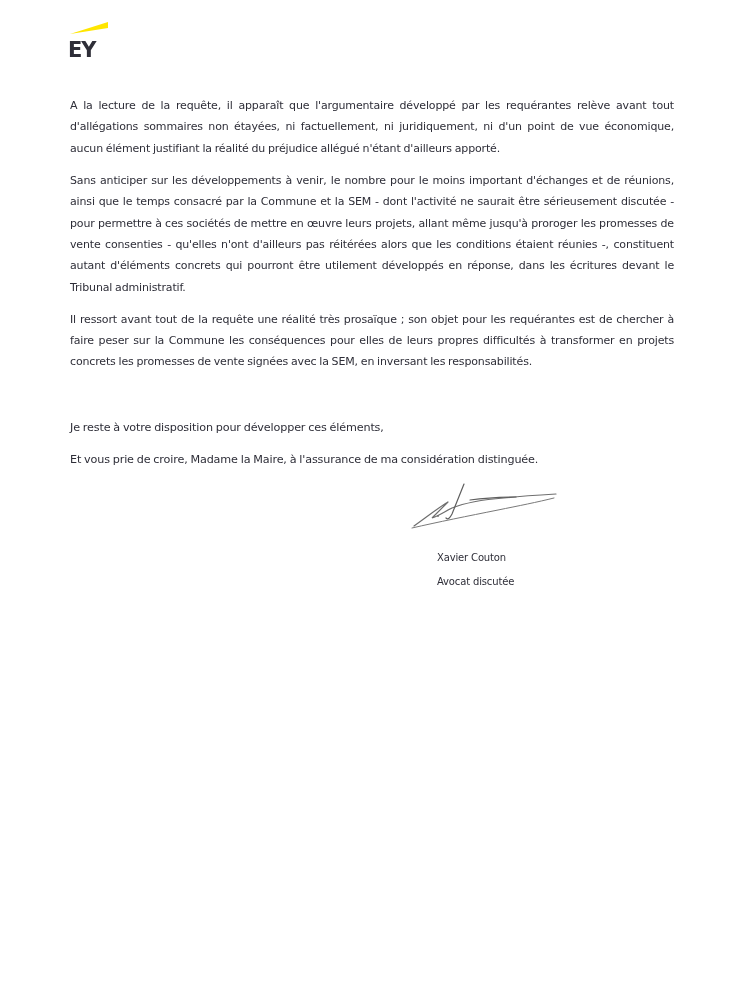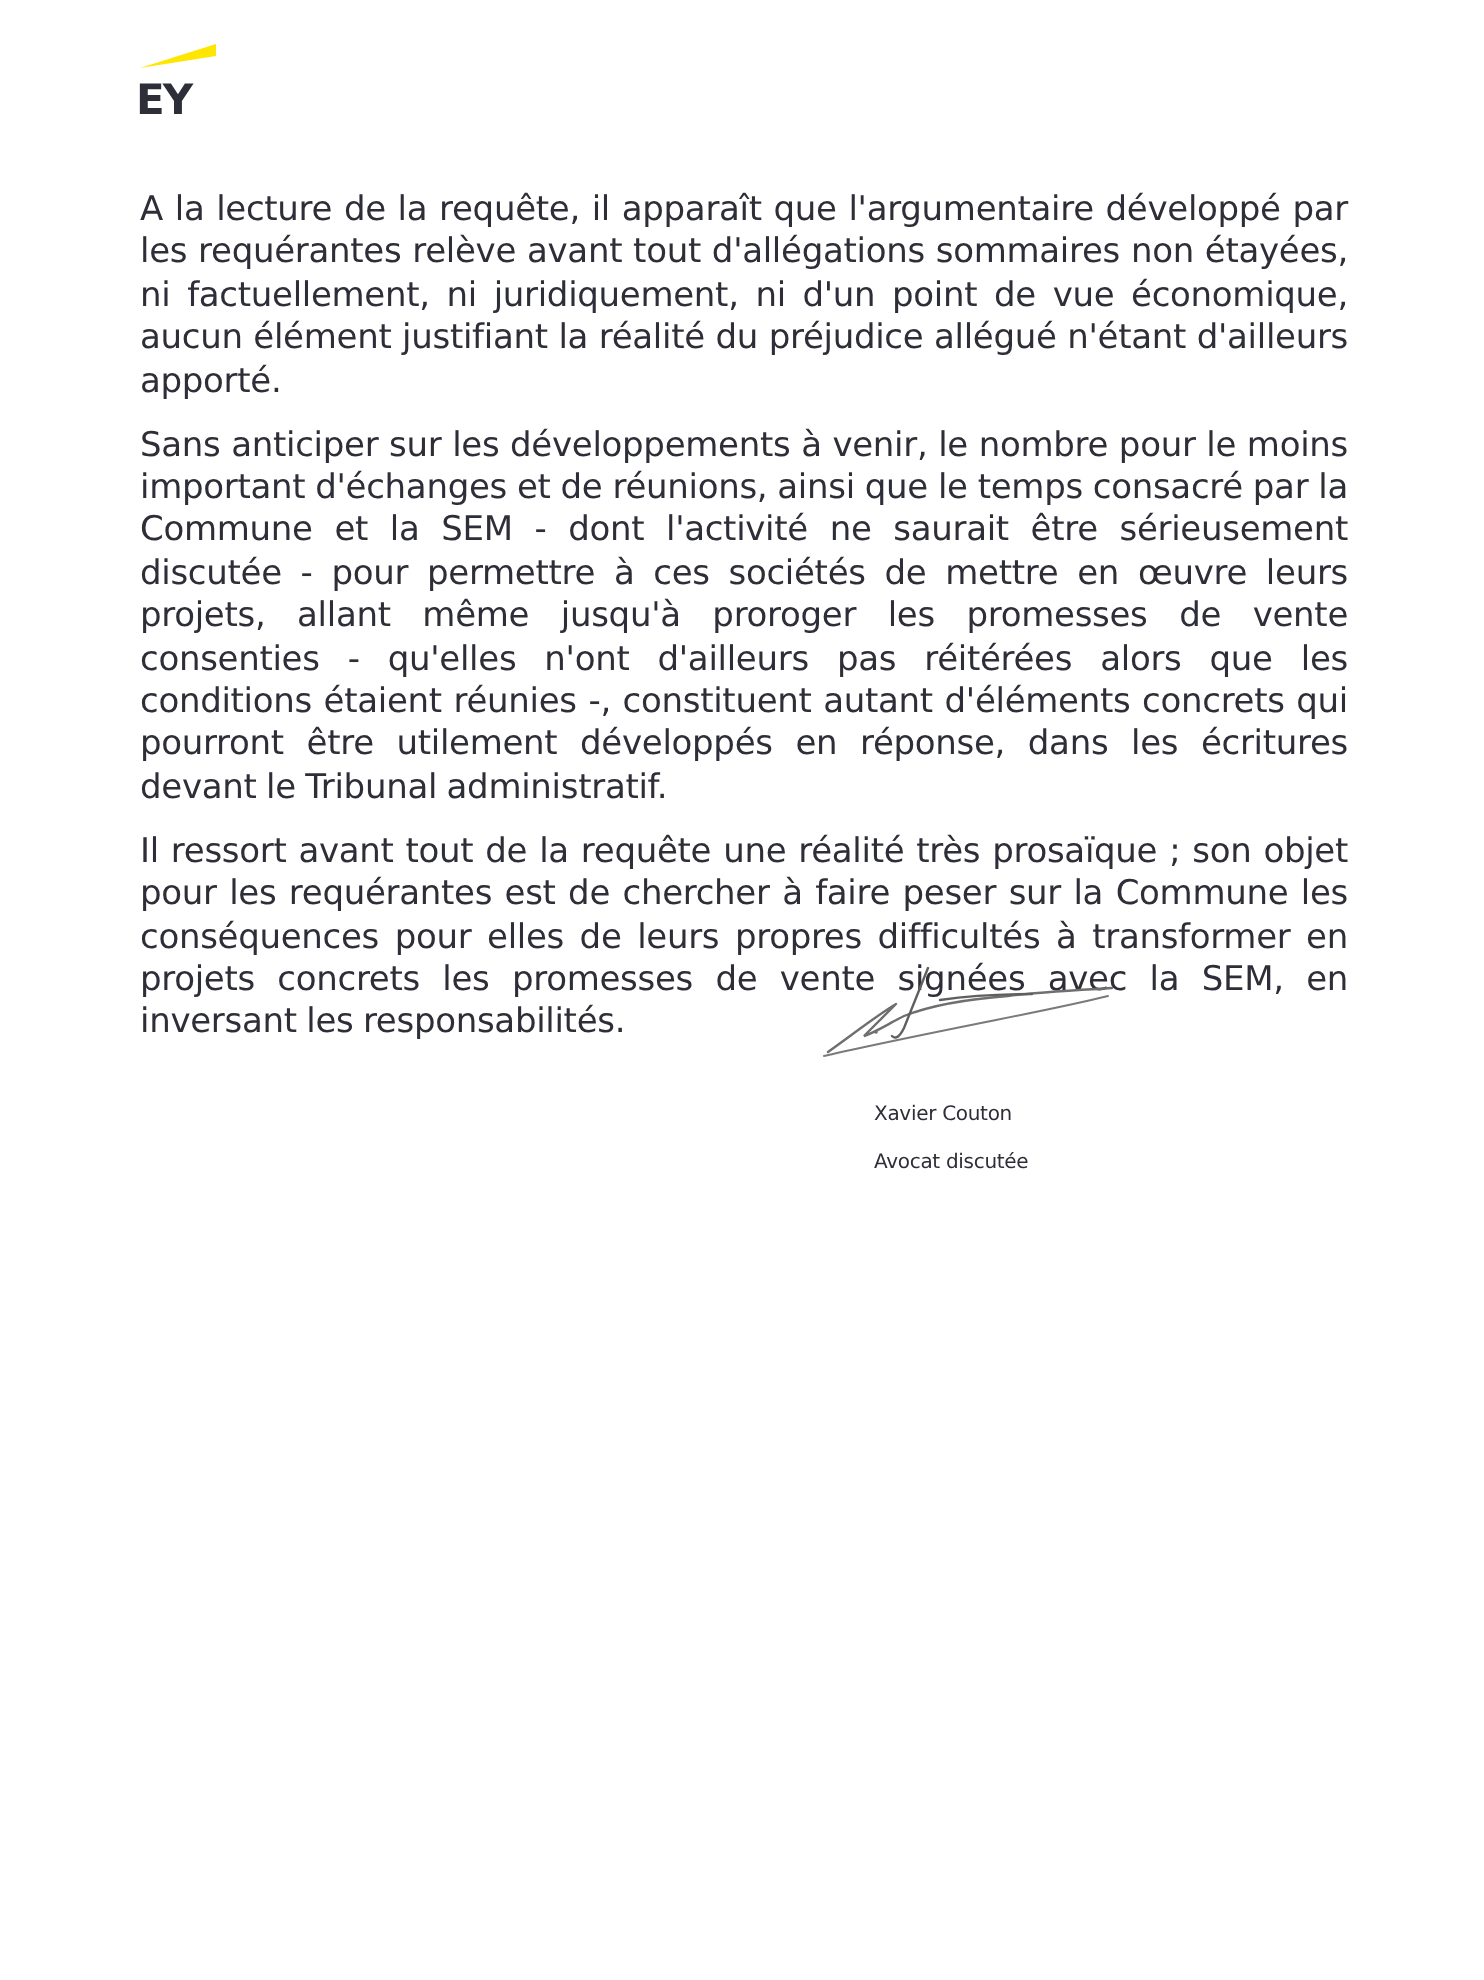"A la lecture de la" .body-text { font-size: 17px -> 11px }
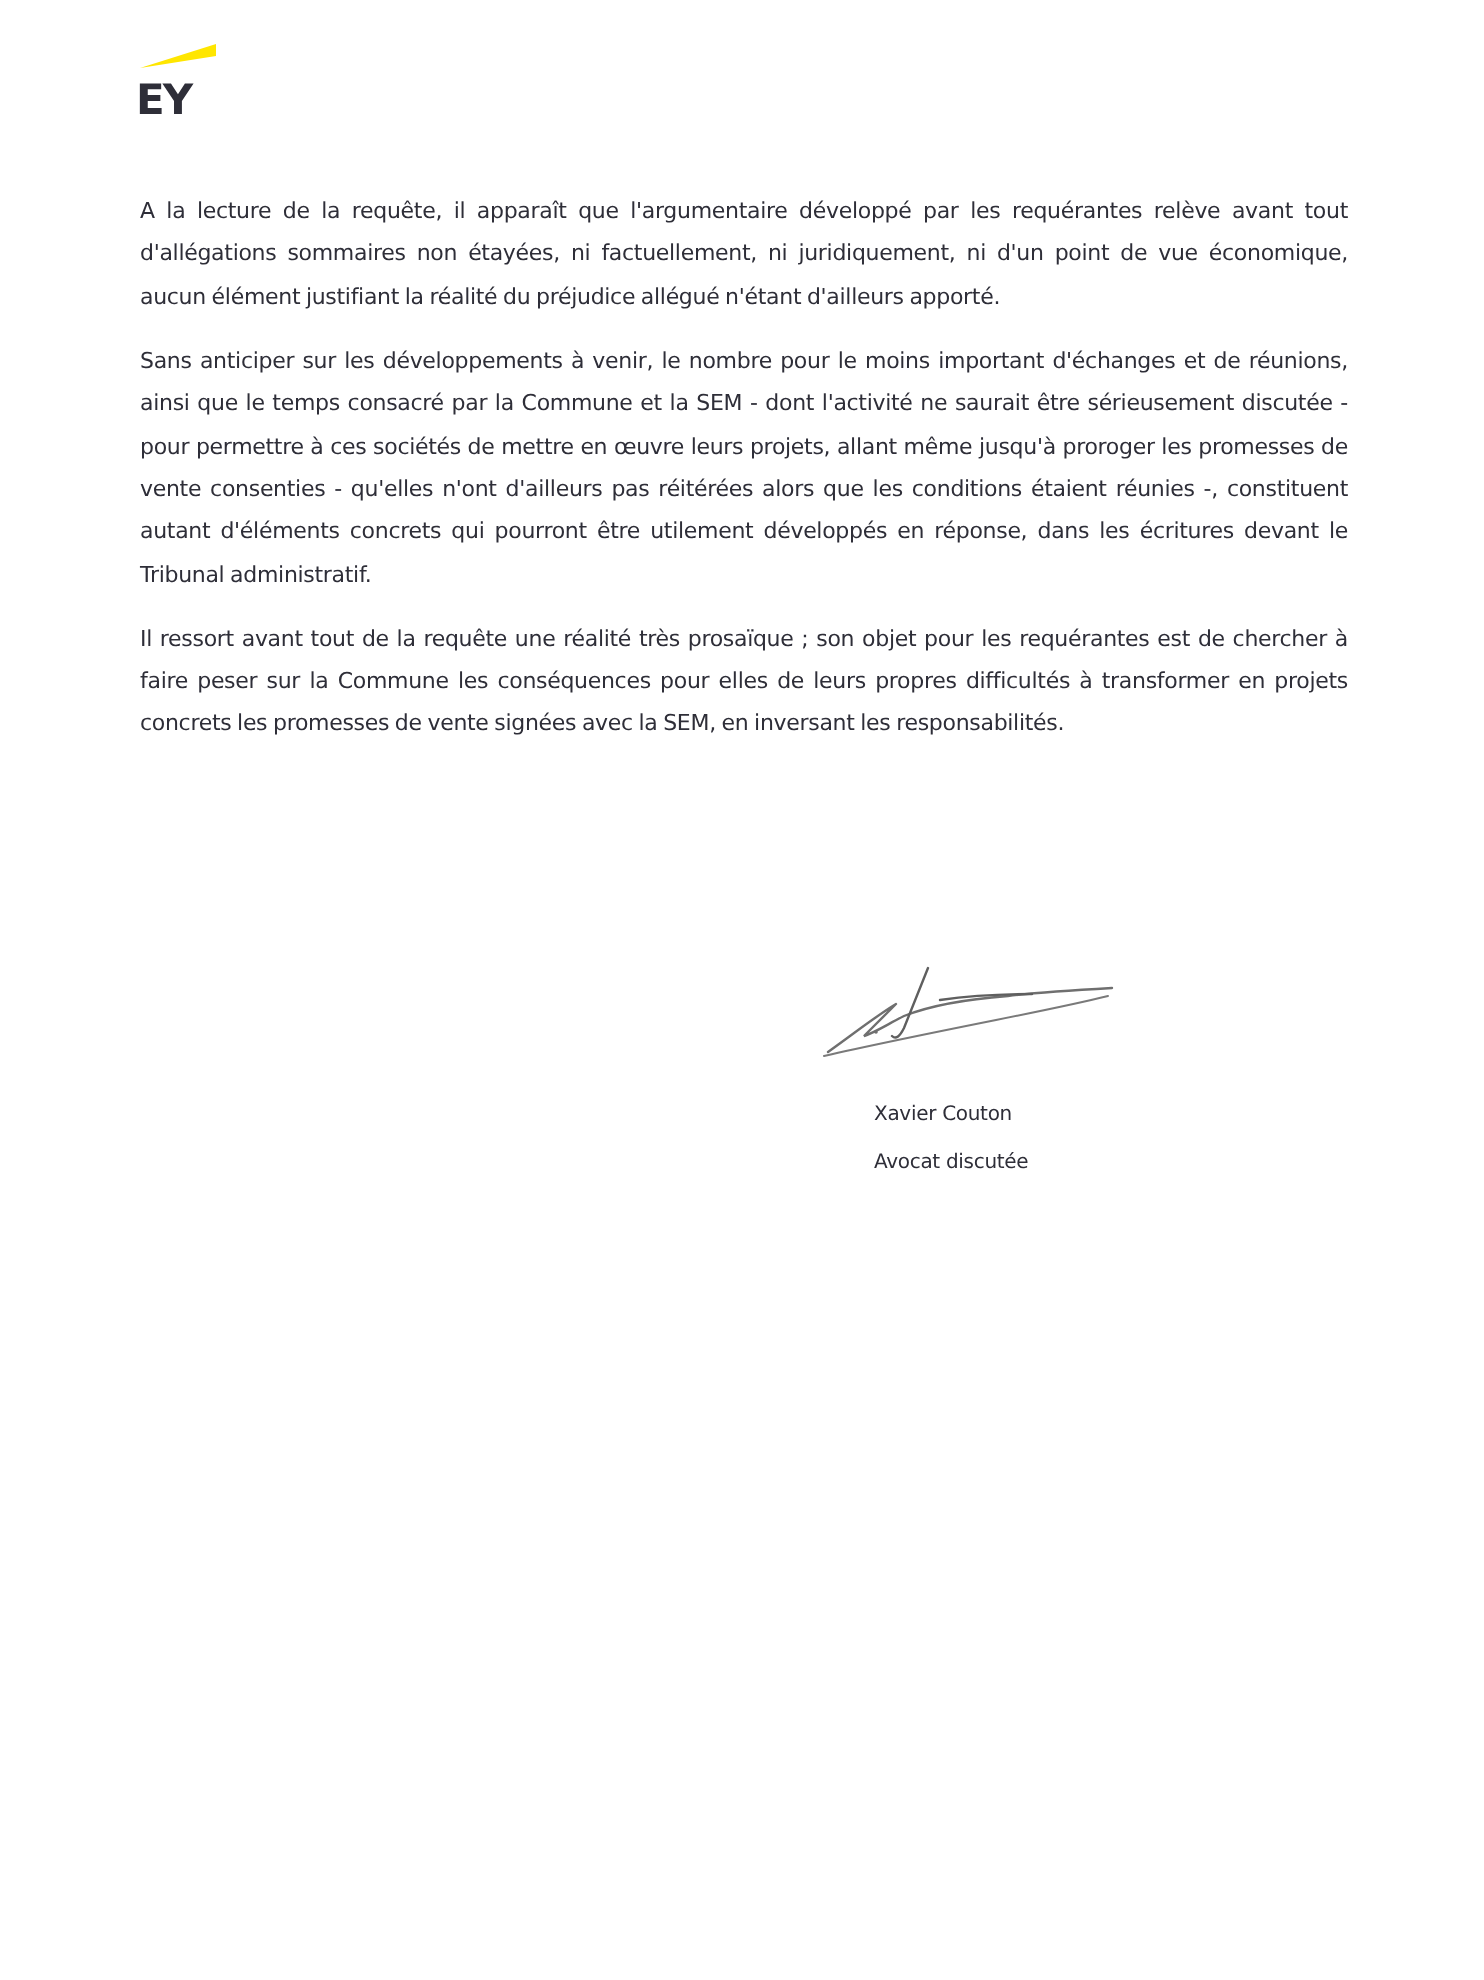"Je reste à votre disposition" p { html: none -> <p>Je reste à votre disposition pour développer ces éléments,</p> }
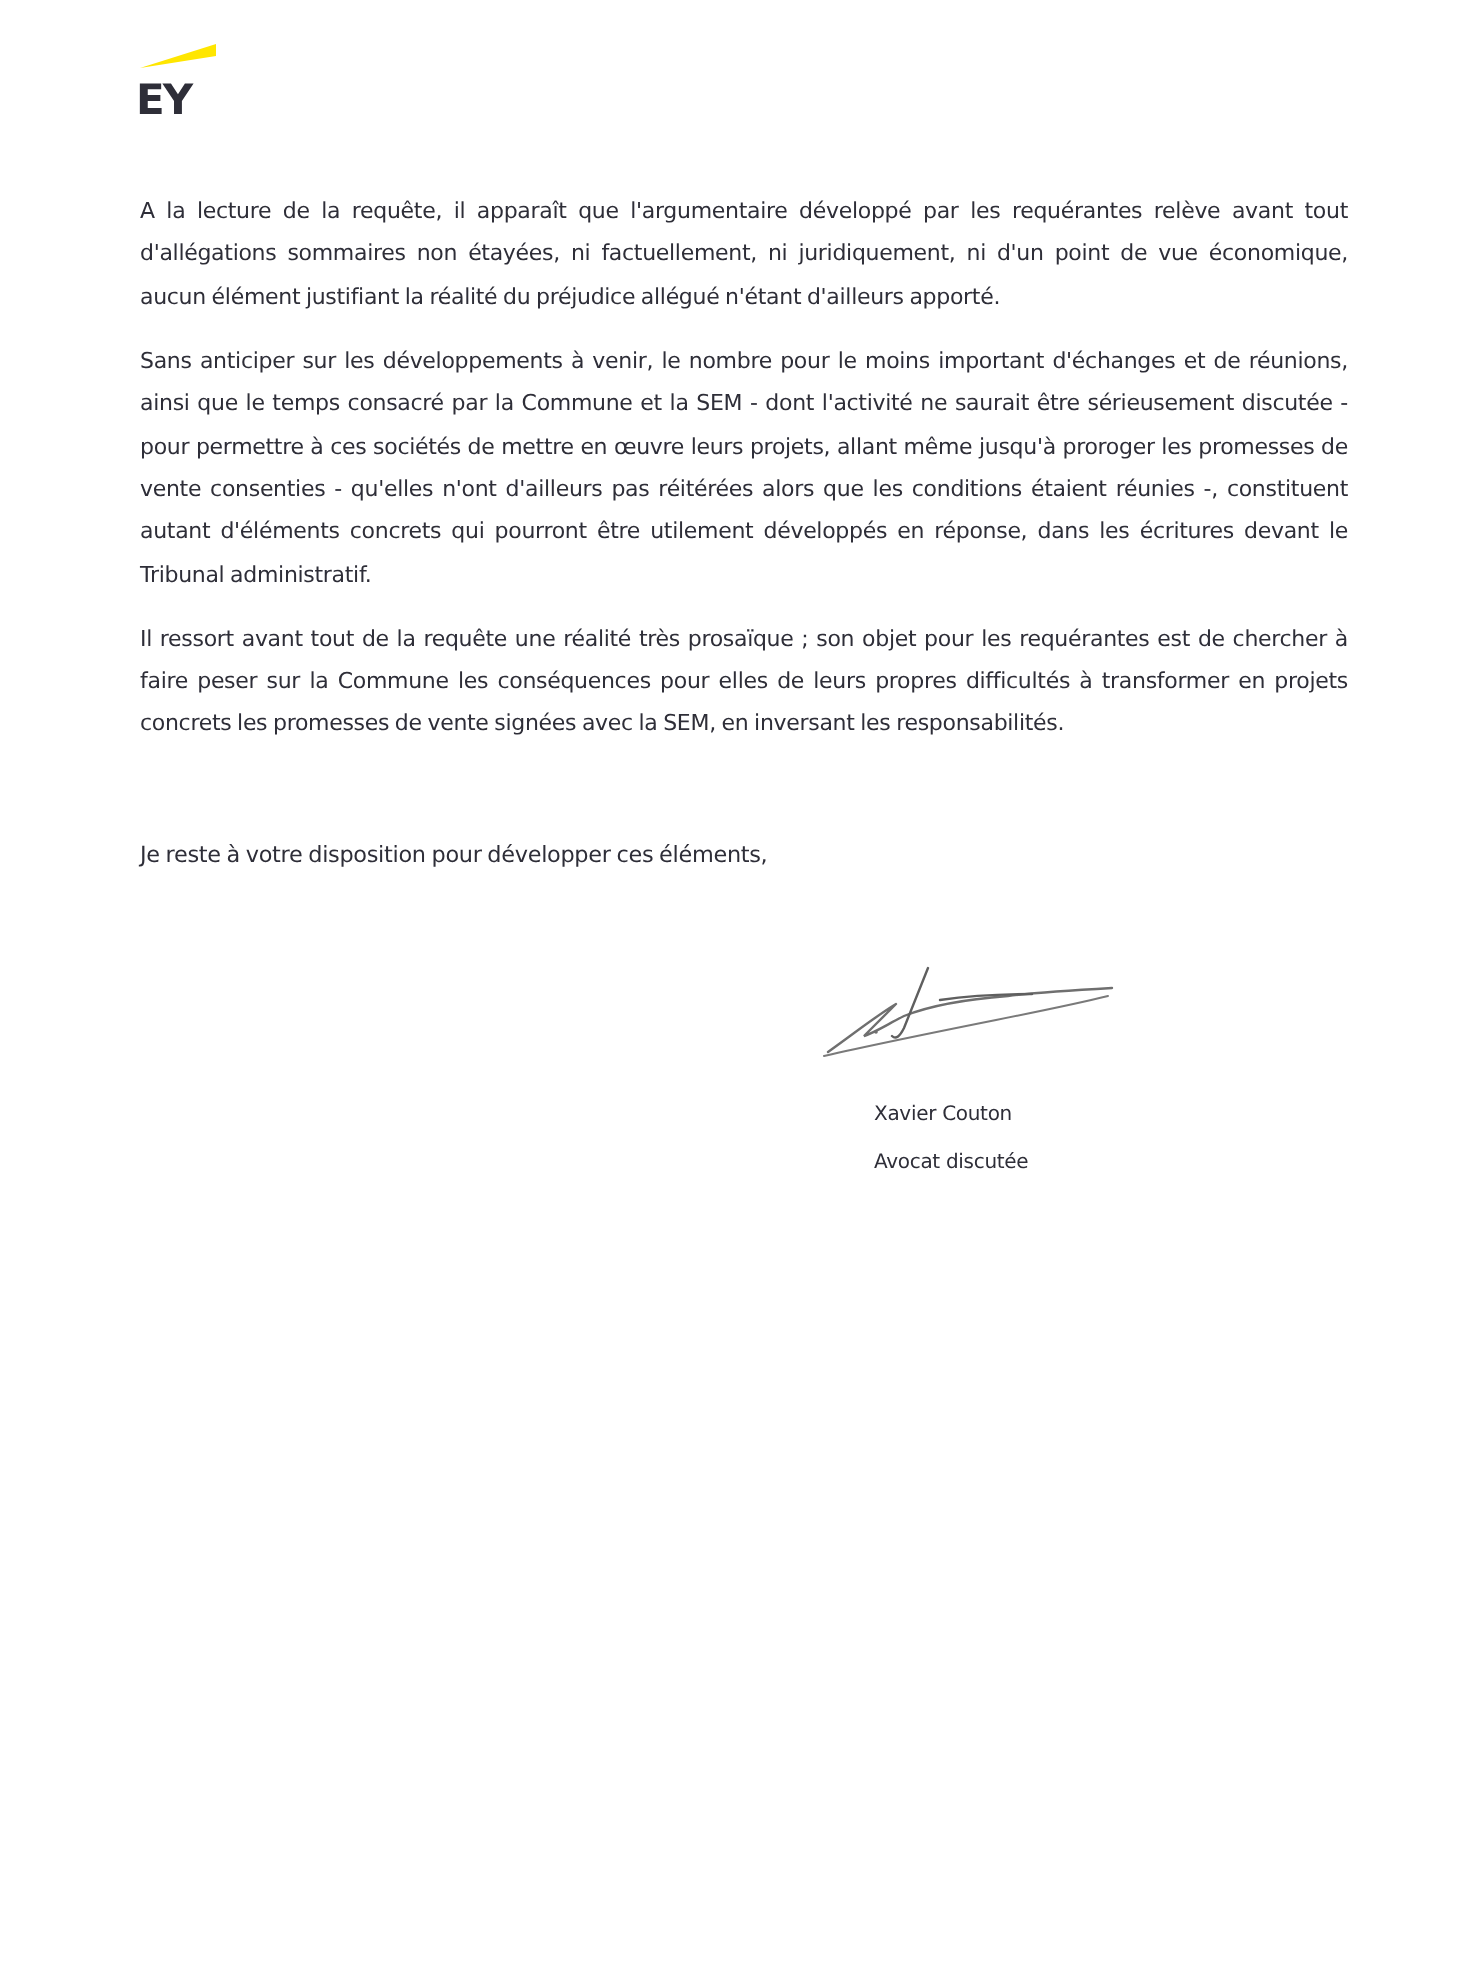"Et vous prie de croire," p { html: none -> <p>Et vous prie de croire, Madame la Maire, à l'assurance de ma considération distinguée.</p> }
